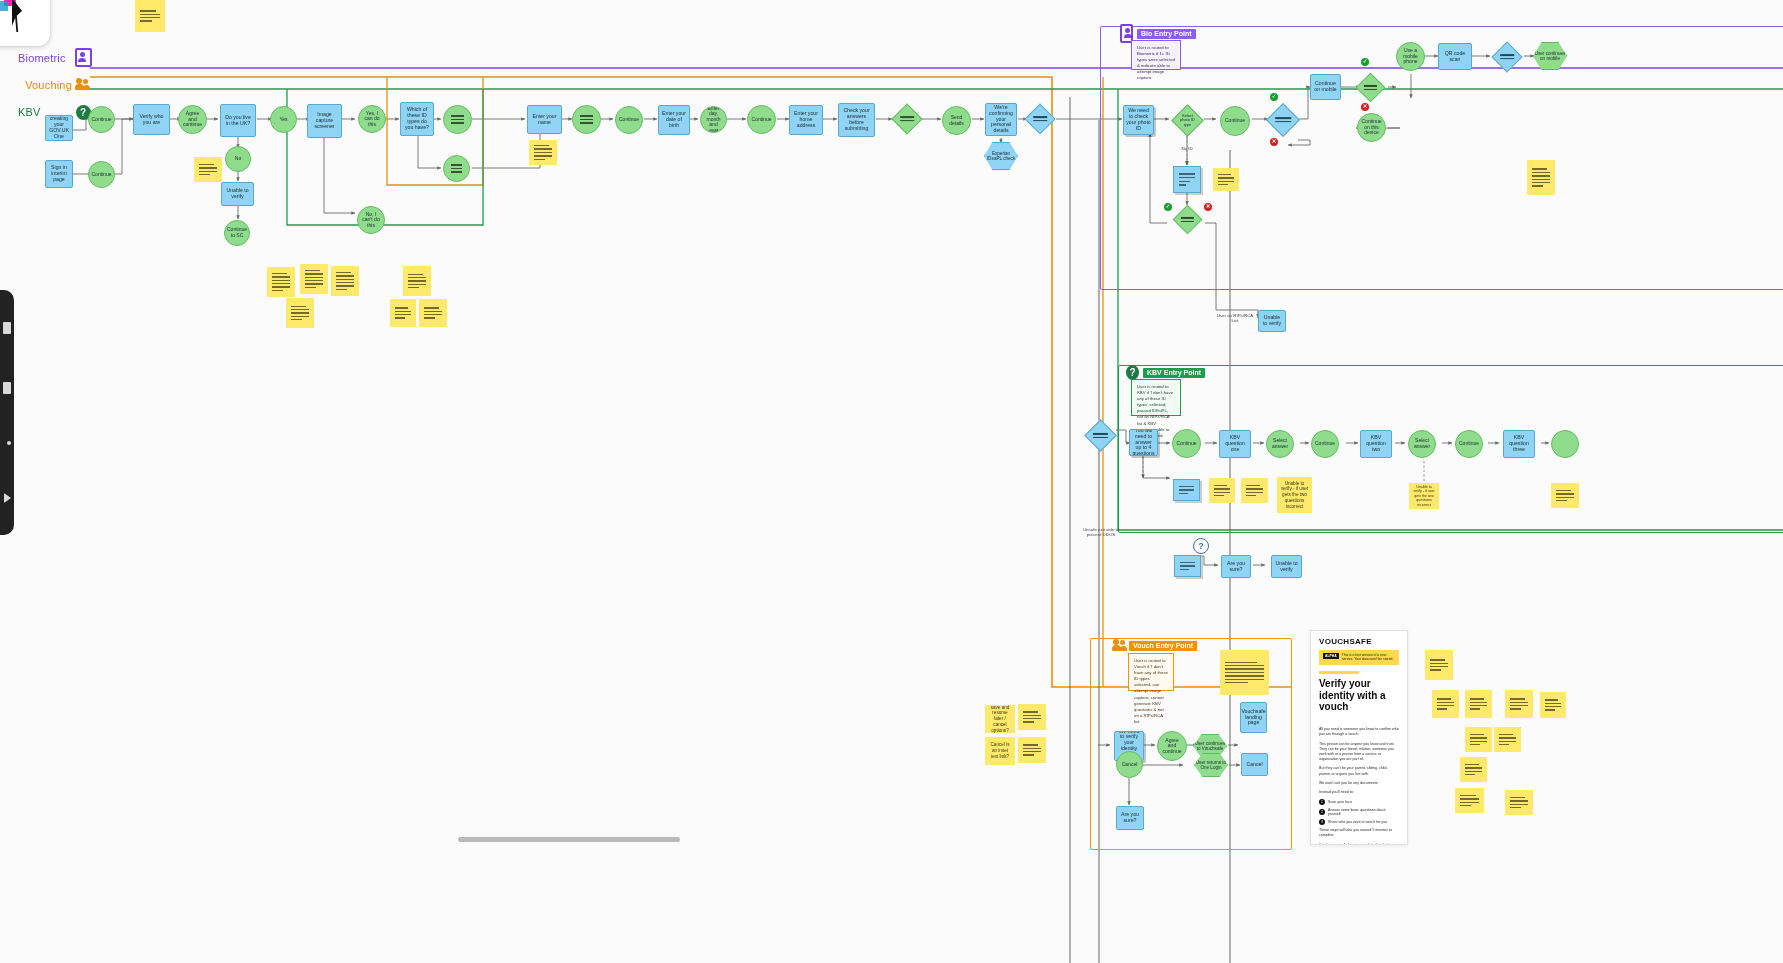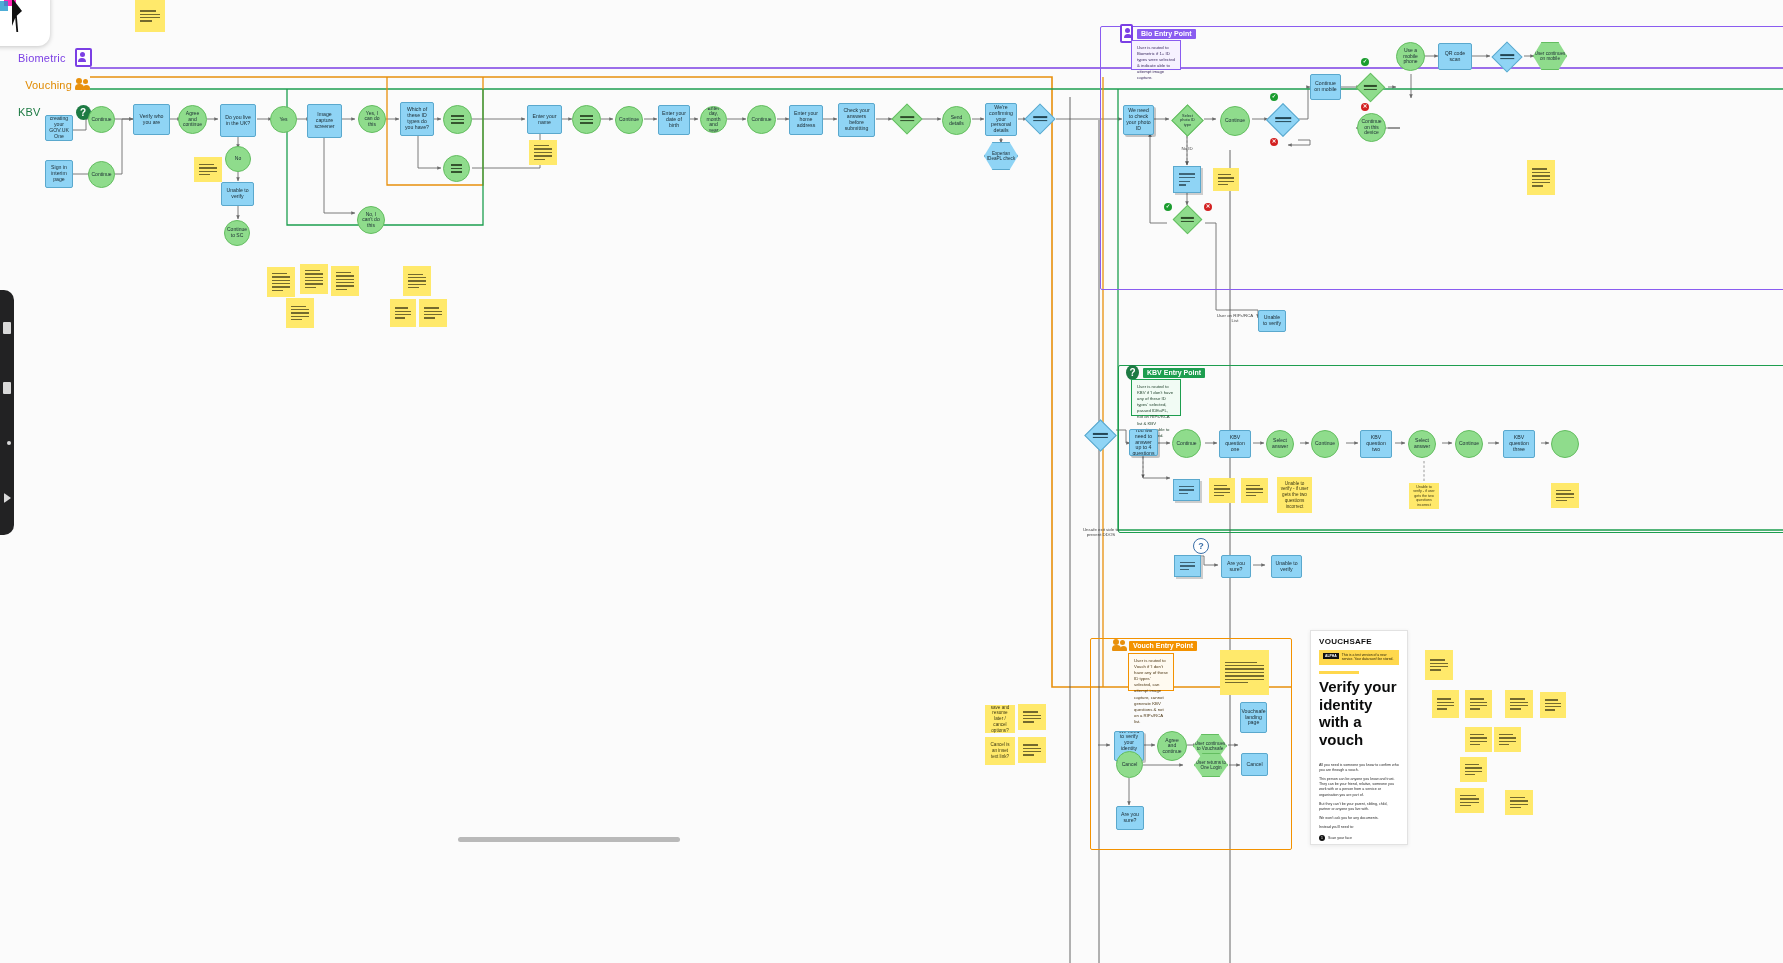"Verify your identity with a" .vdoc h1 { font-size: 15px -> 10px }
